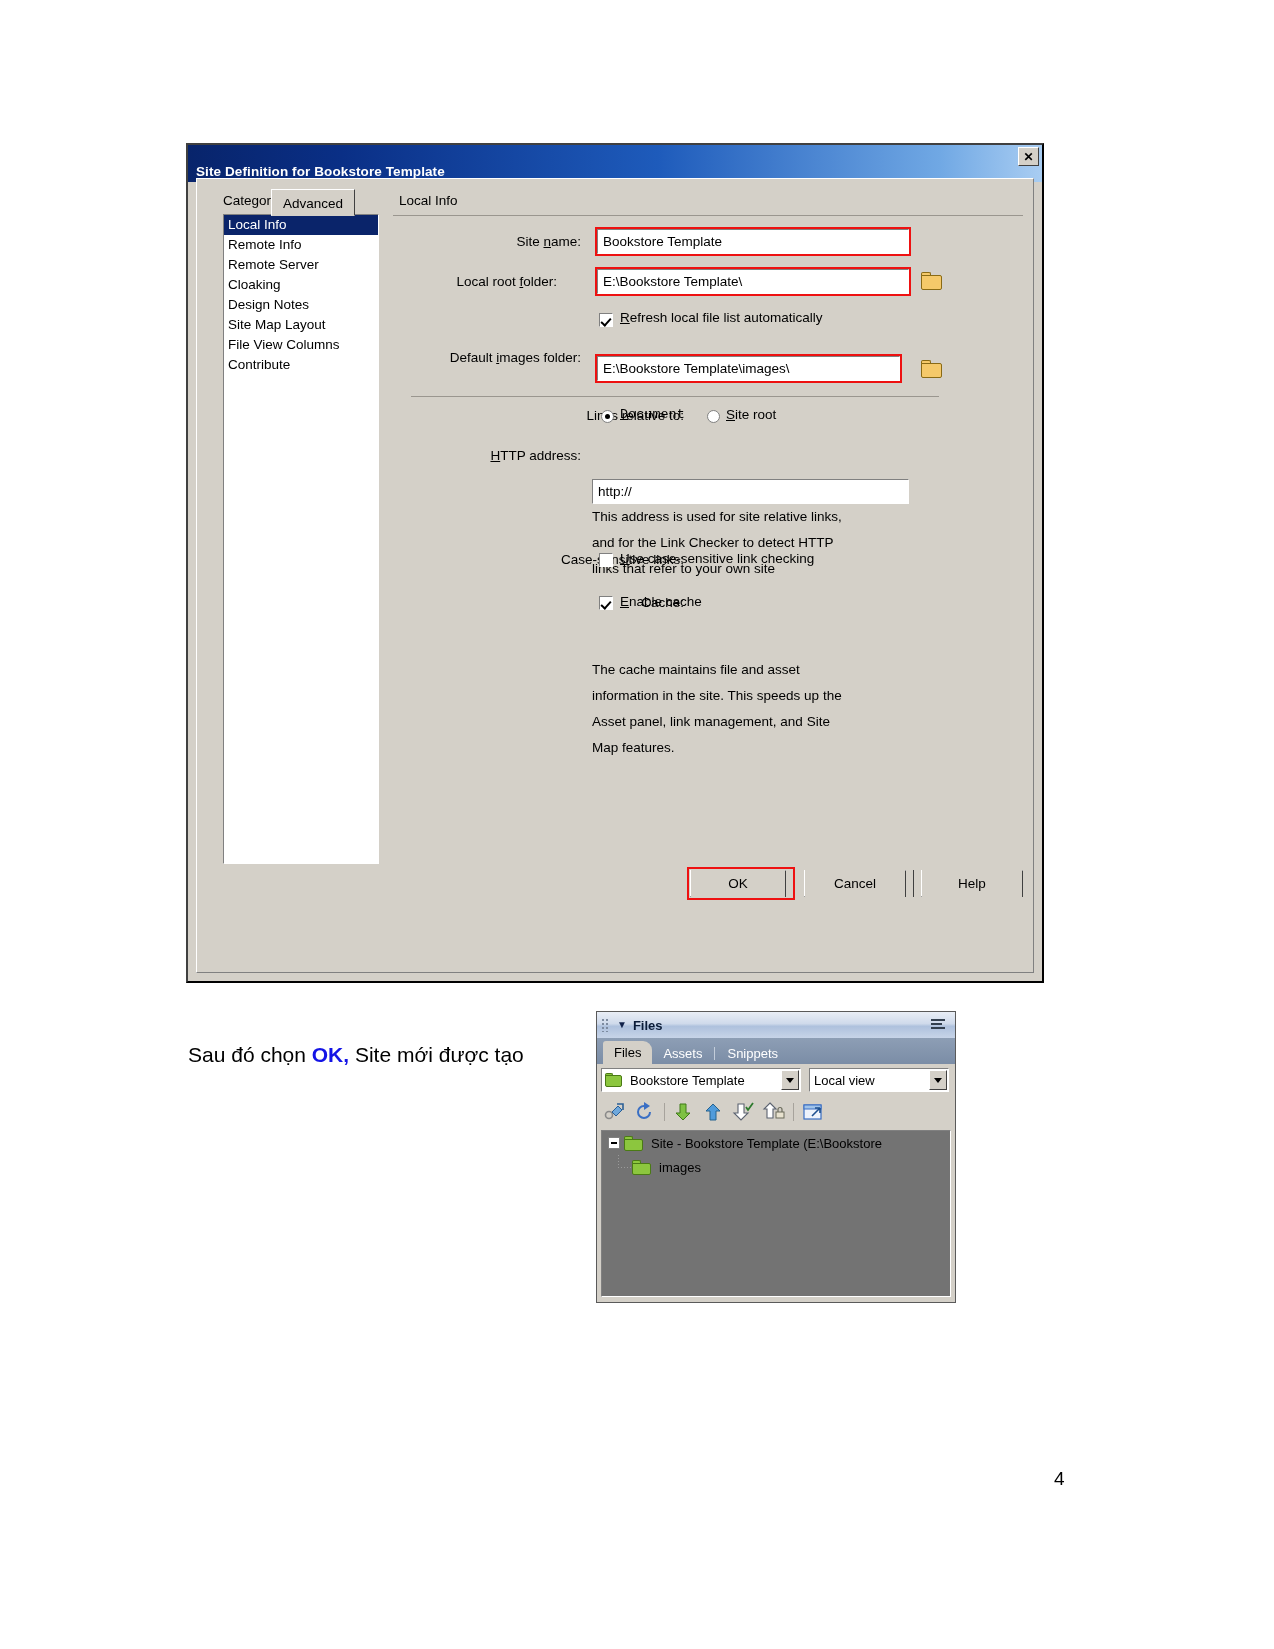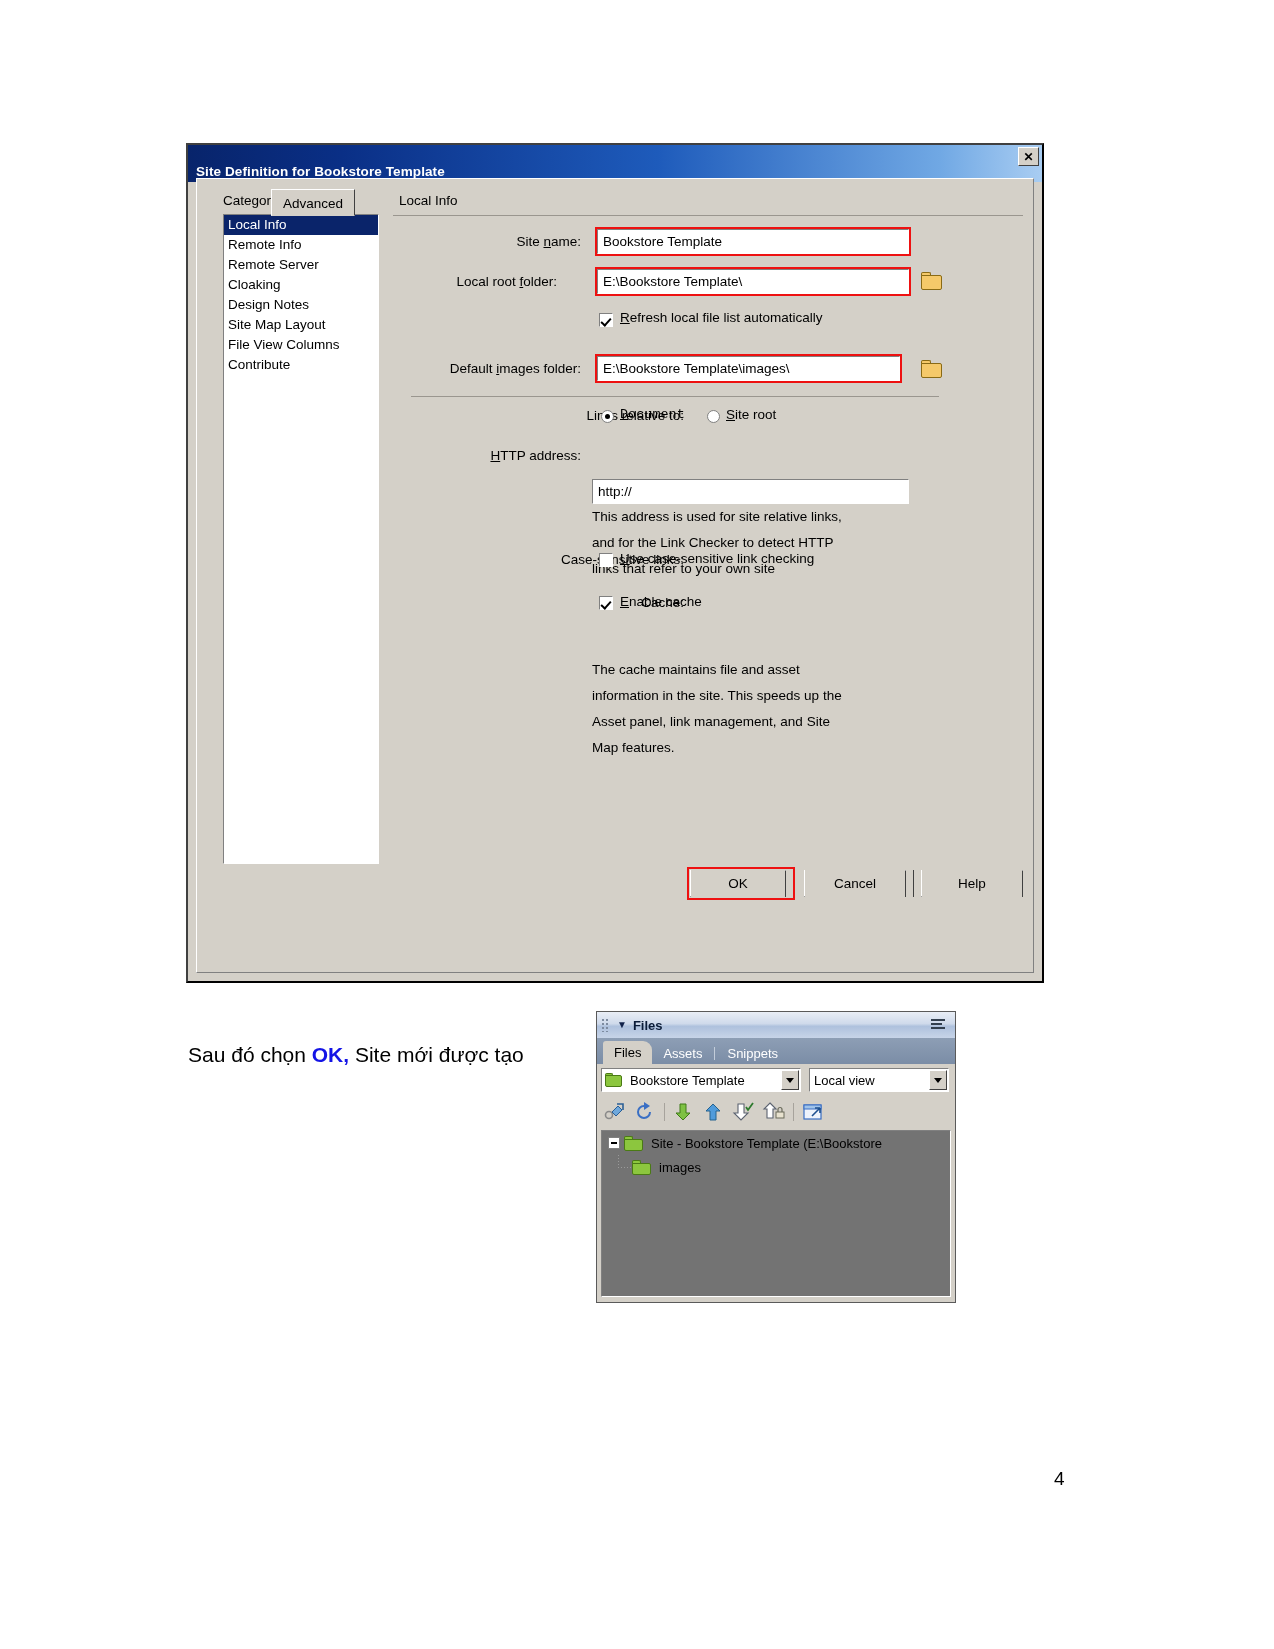"Default images folder:" div.flabel { top: 140px -> 129px }
